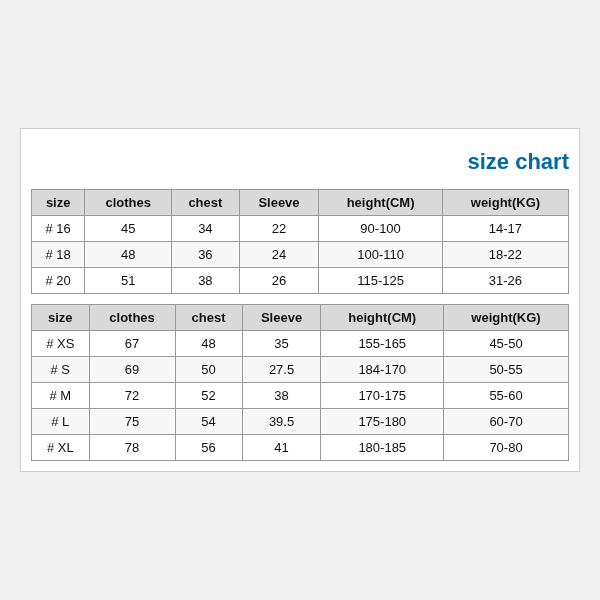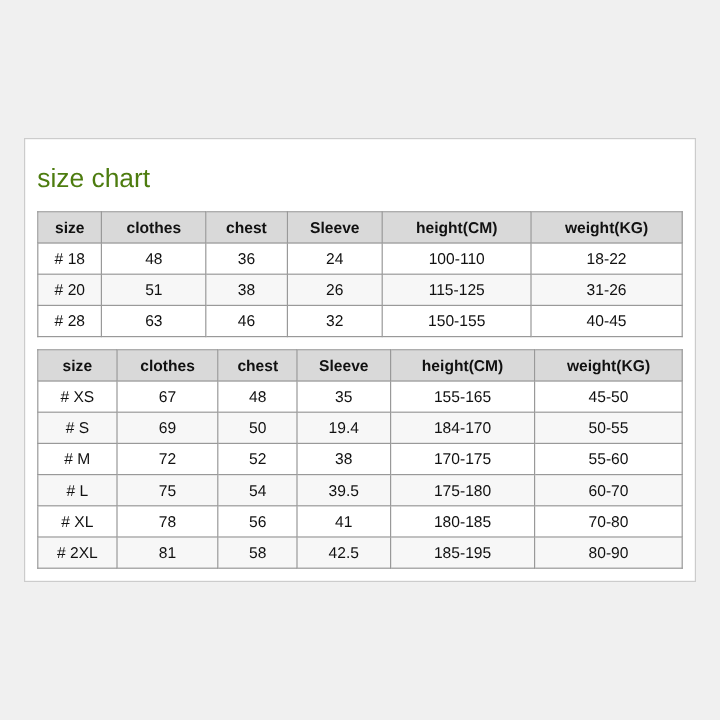"size chart" .title { color: #4d7c0f -> #0369a1; font-weight: normal -> bold; text-align: left -> right }
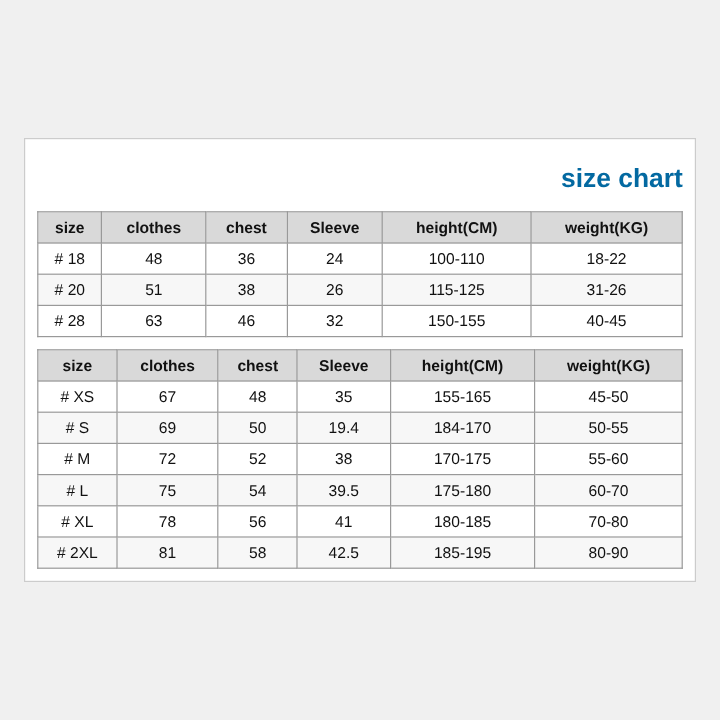"# 16" tr { html: none -> <tr> <td># 16</td> <td>45</td> <td>34</td> <td>22</td> <td>90-100</td> <td>14-17</td> </tr> }
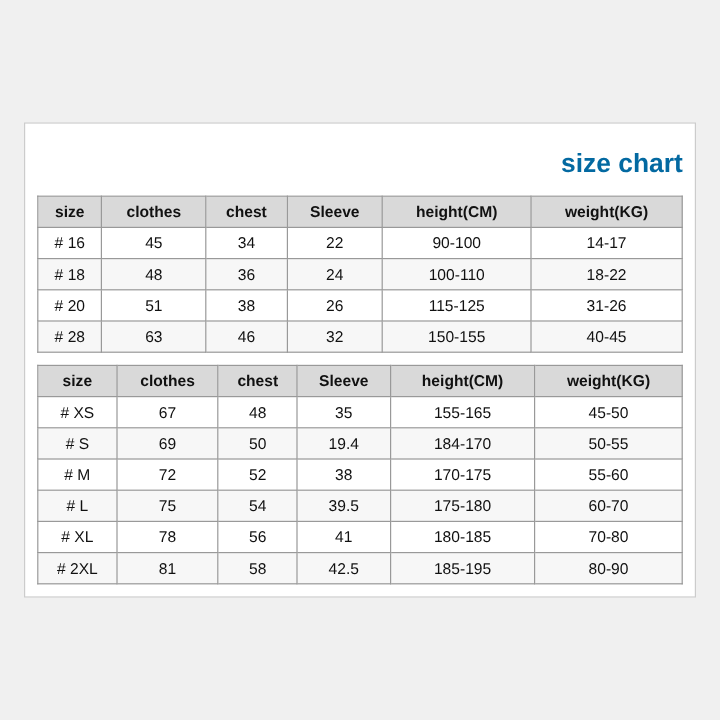"# 28" tr { html: <tr> <td># 28</td> <td>63</td> <td>46</td> <td>32</td> <td>150-155</td> <td>40-45</td> </tr> -> none }
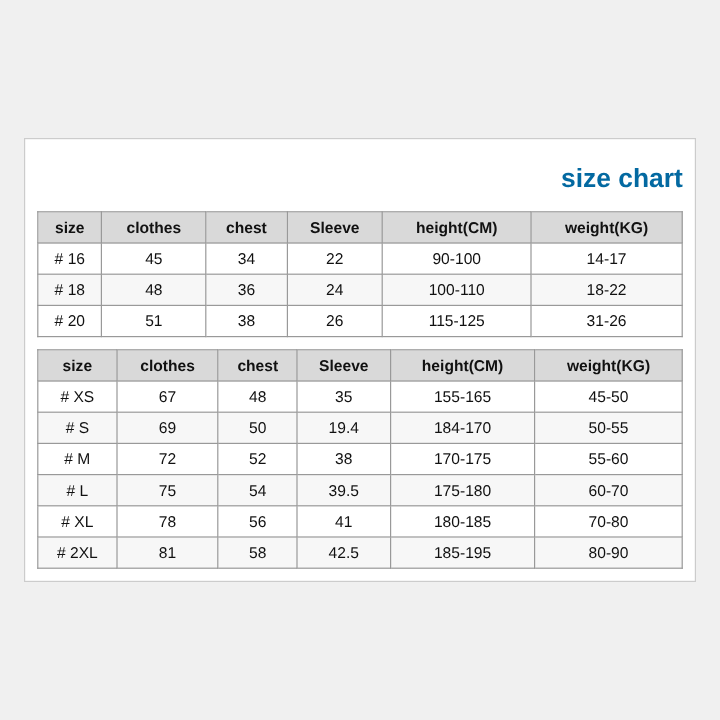"19.4" td { text: 19.4 -> 27.5 }
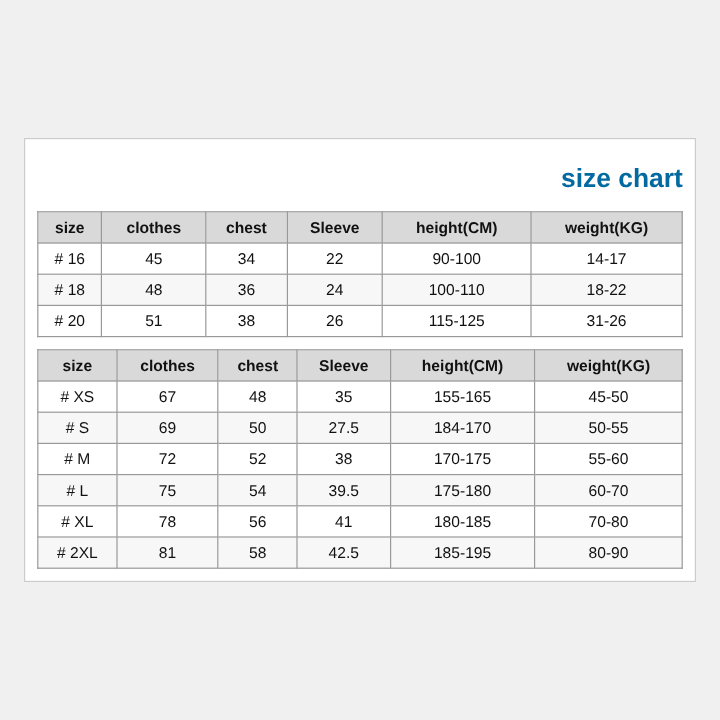"# 2XL" tr { html: <tr> <td># 2XL</td> <td>81</td> <td>58</td> <td>42.5</td> <td>185-195</td> <td>80-90</td> </tr> -> none }
